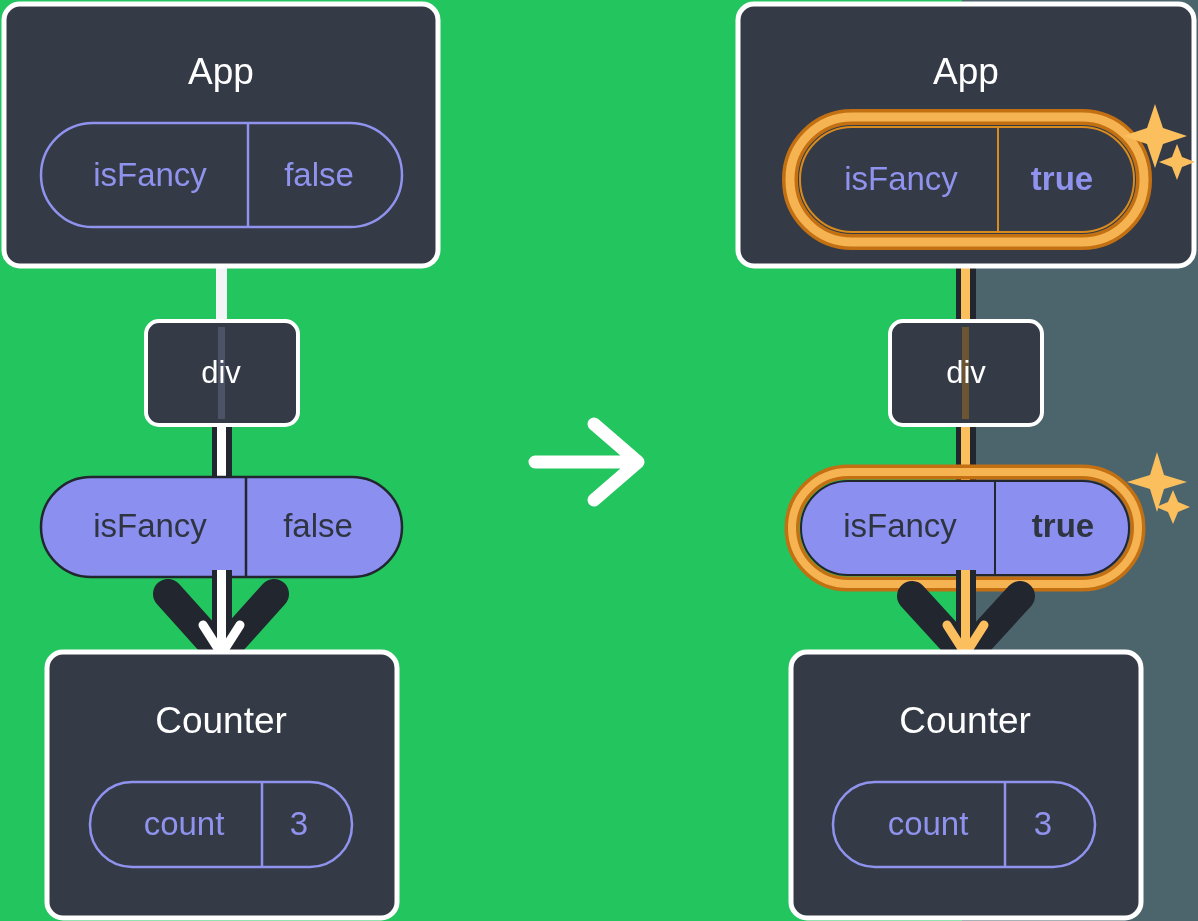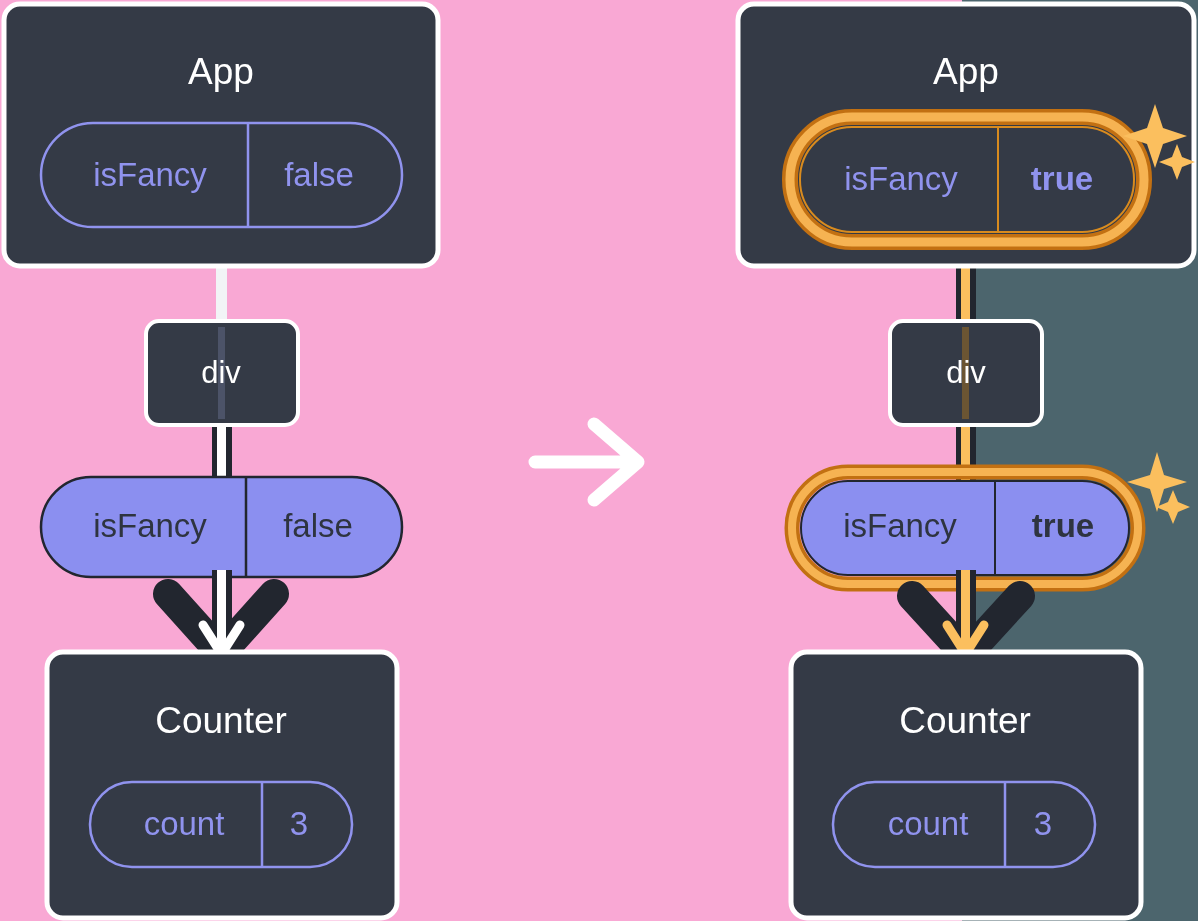"App" #stage { background: #f9a8d4 -> #22c55e }
